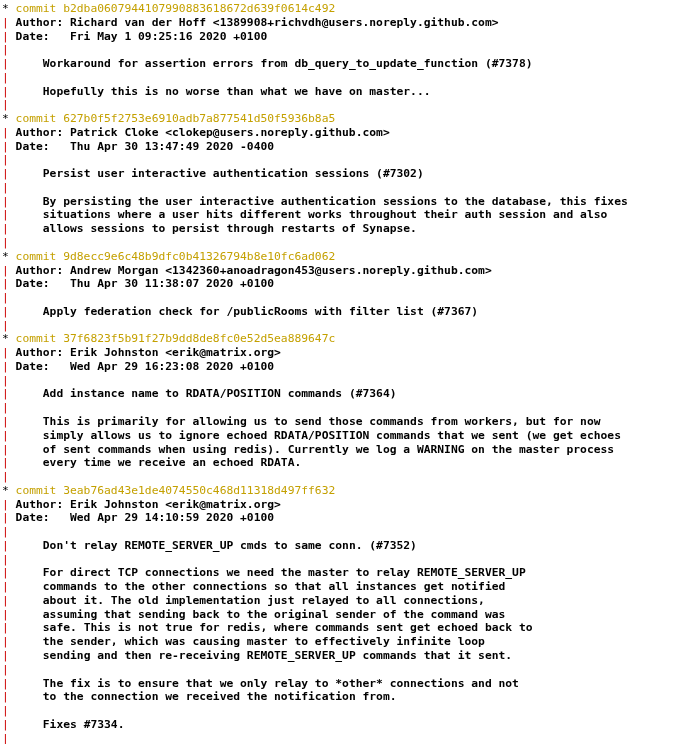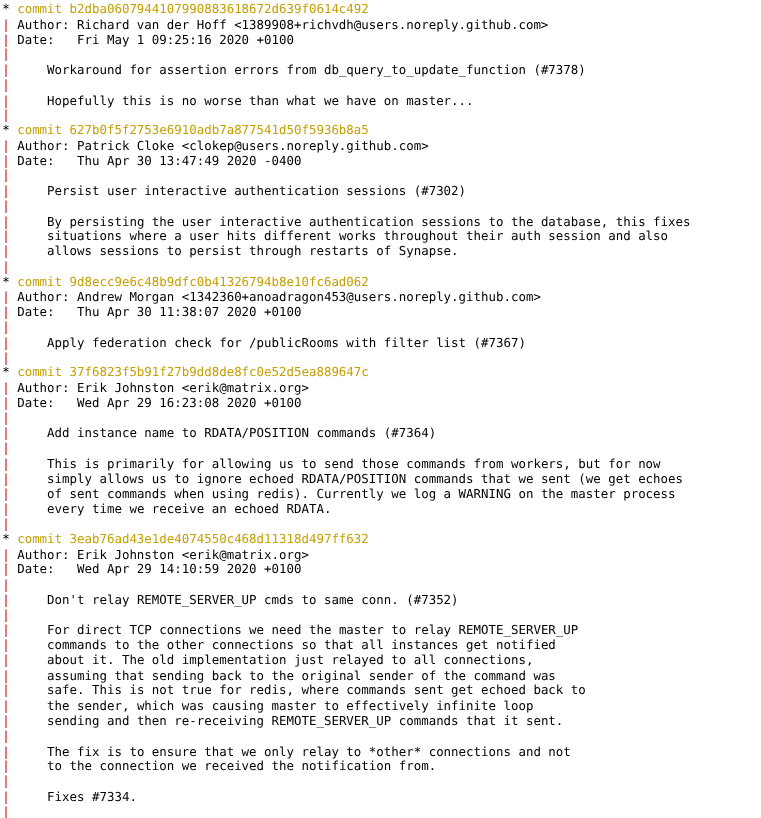"Author: Richard van der Hoff" .plain-text { font-weight: none -> bold }
